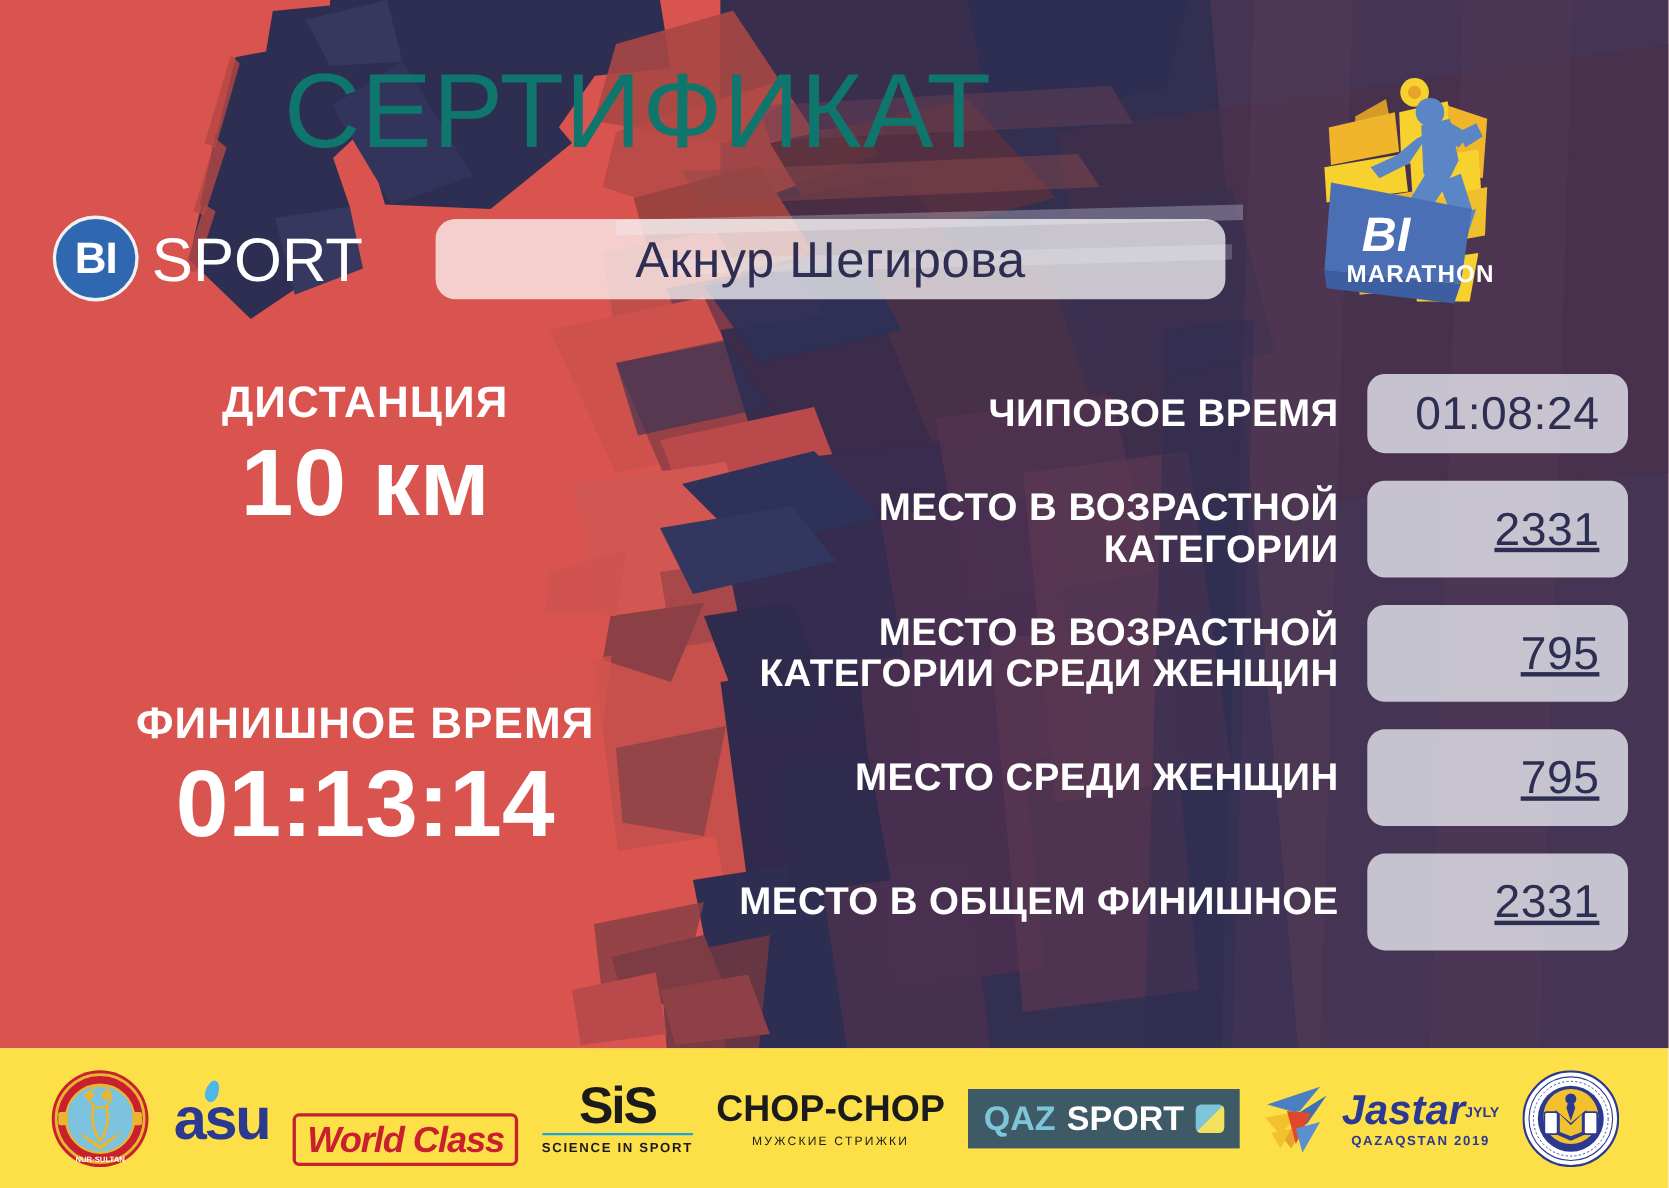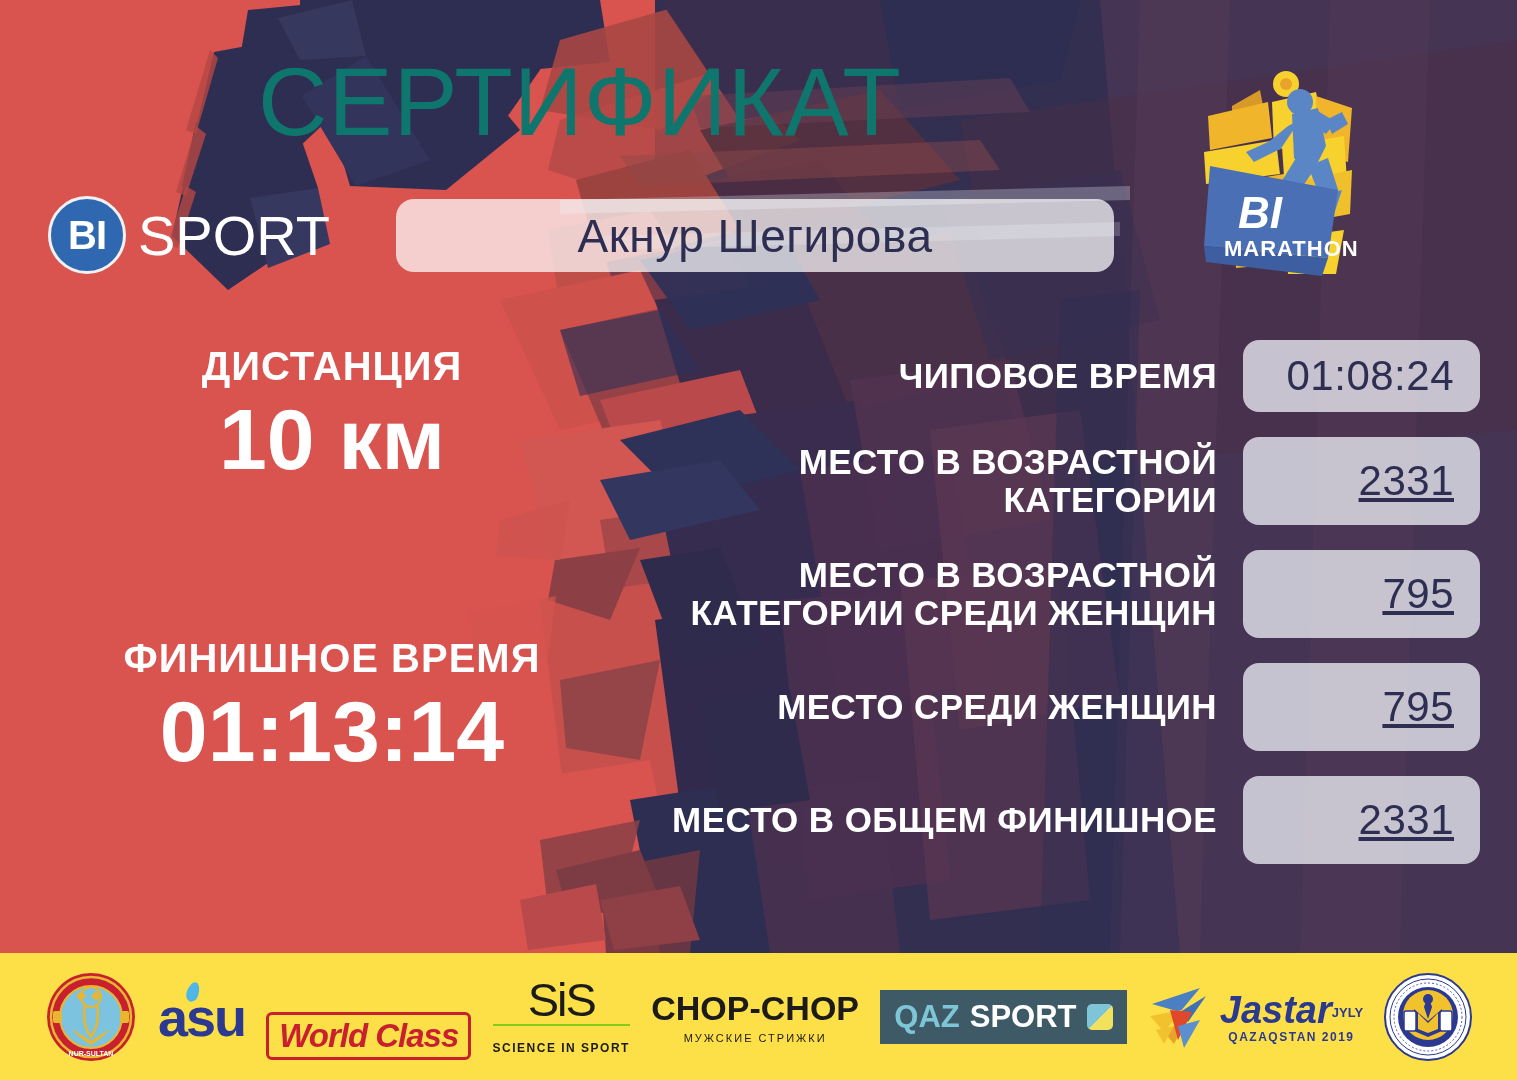"SiS" .sp-sis .big { font-weight: normal -> bold }
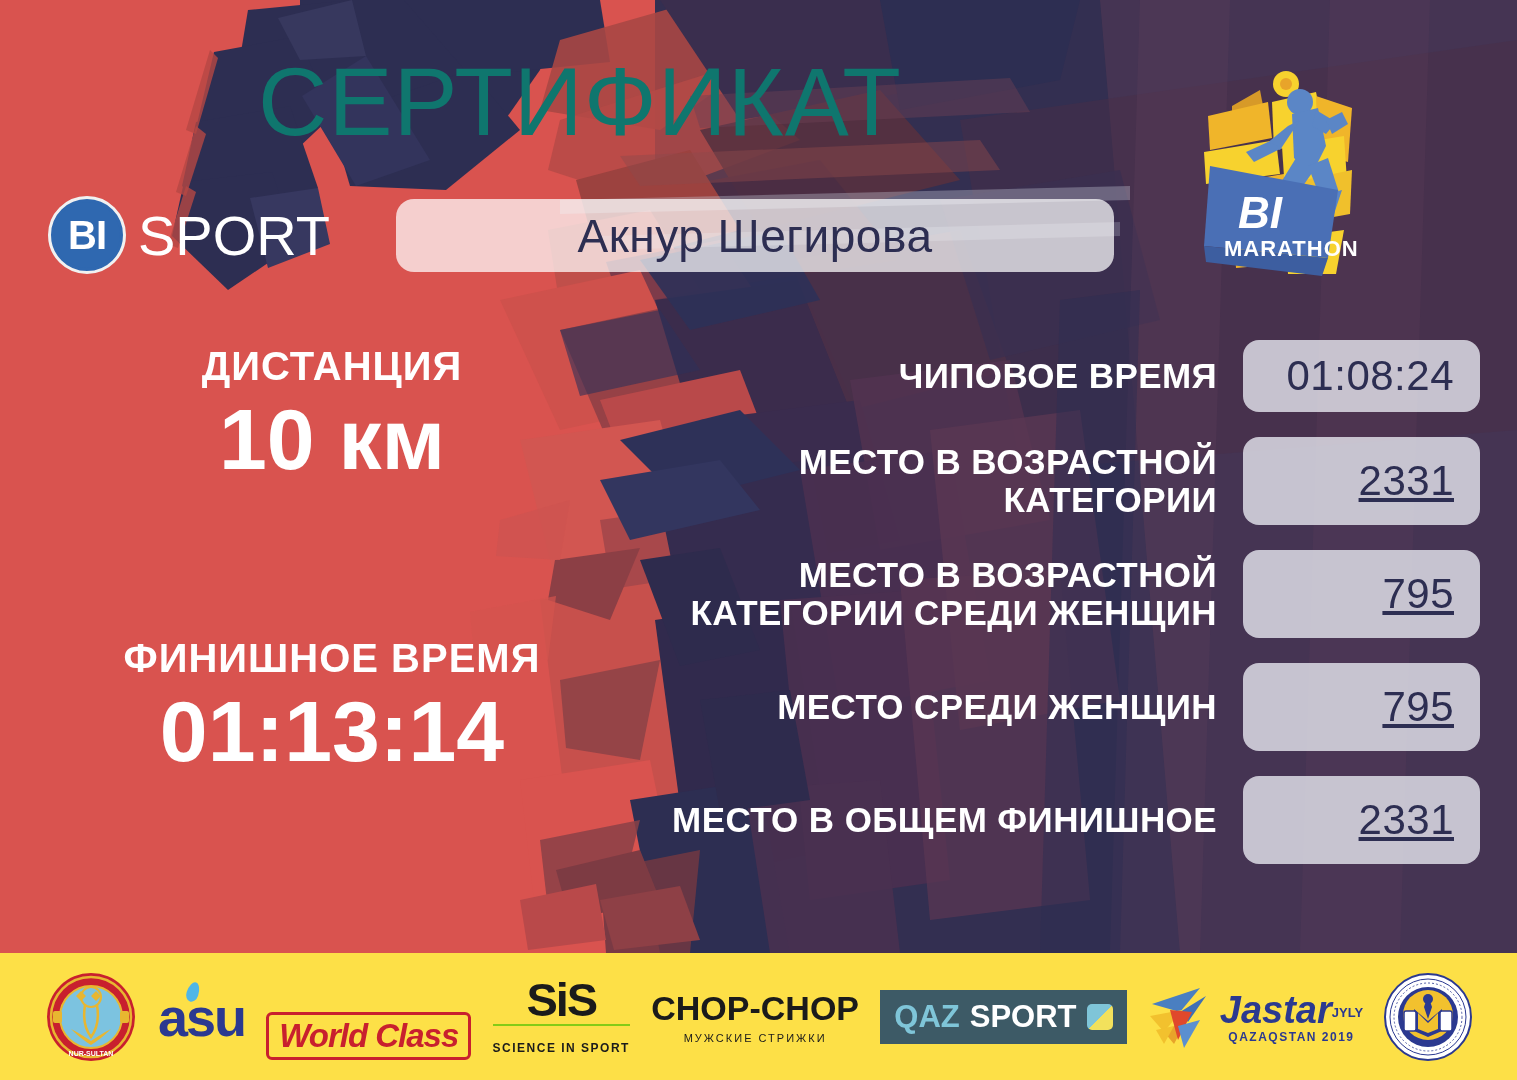"SCIENCE IN SPORT" .sp-sis .small { border-top: 2px solid #84cc16 -> 2px solid #0ea5e9; padding-top: 15px -> 4px }
